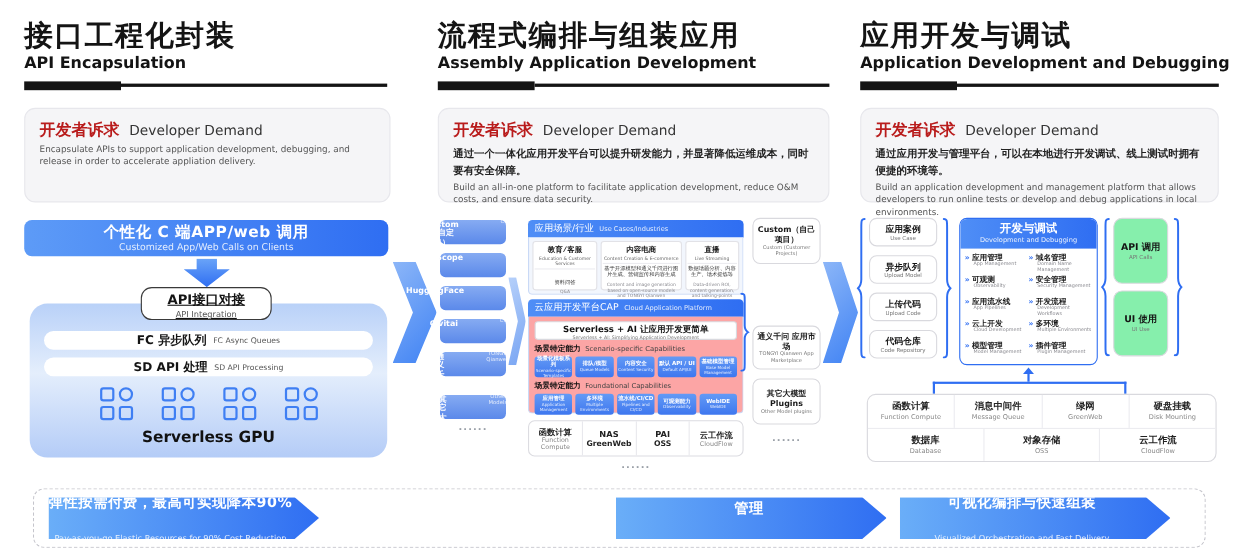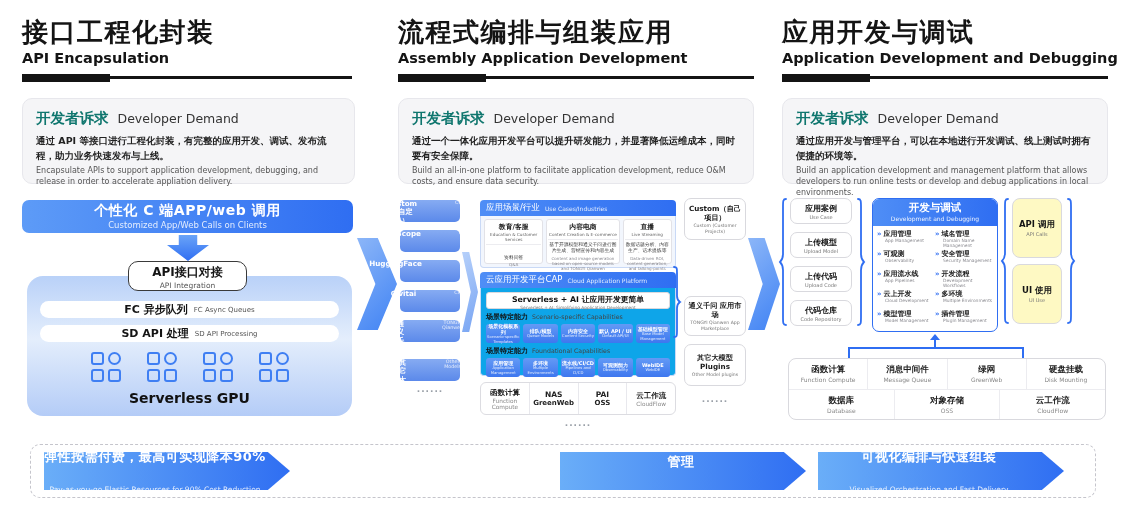"开发者诉求" .demand-zh-label { color: #0f766e -> #b91c1c }
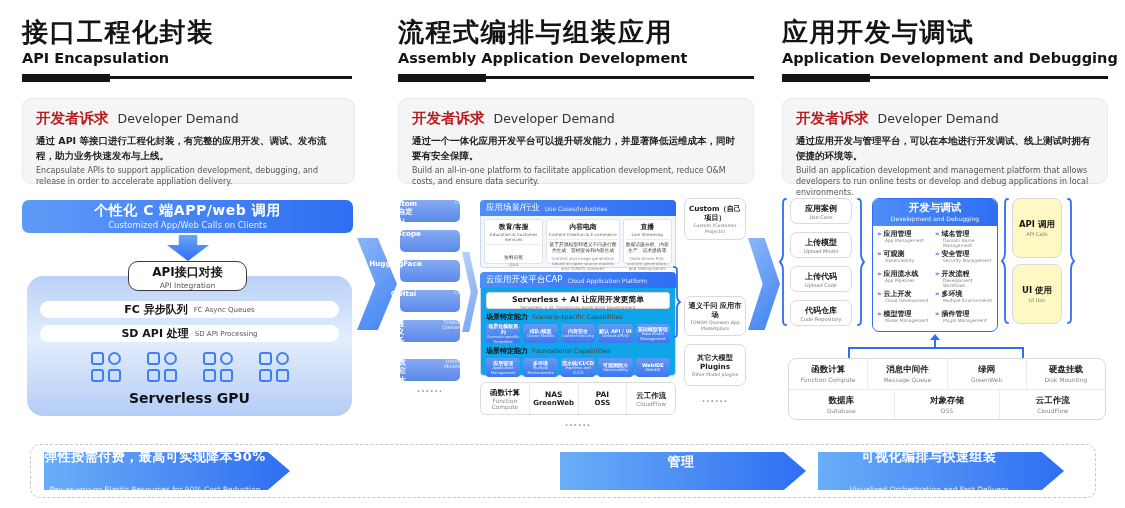"通过 API" div.demand-zh { html: <div>通过 API 等接口进行工程化封装，有完整的应用开发、调试、发布流程，助力业务快速发布与上线。</div> -> none }
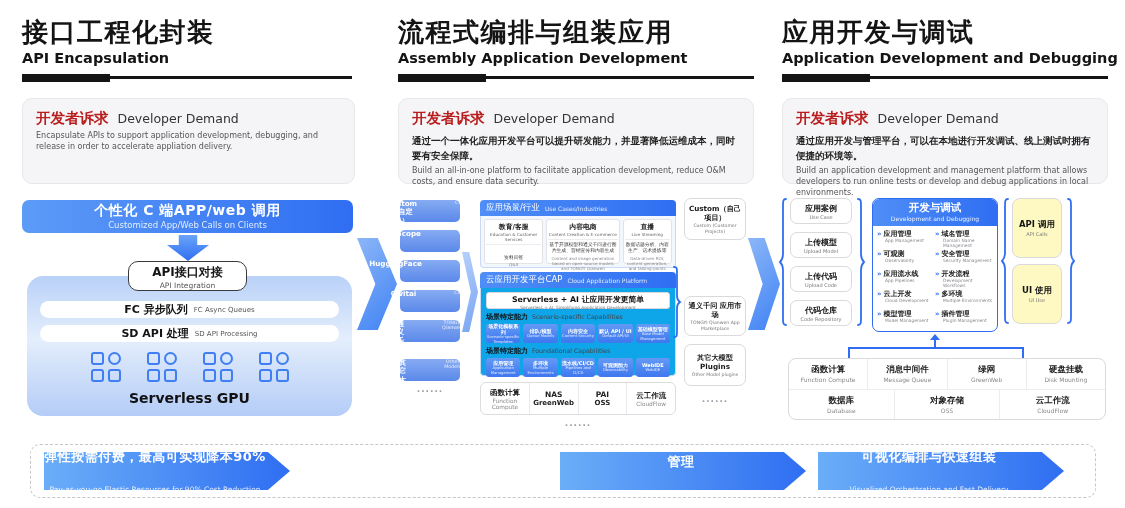"教育/客服" .uc-cell .t-zh { font-family: none -> Liberation Mono, monospace }
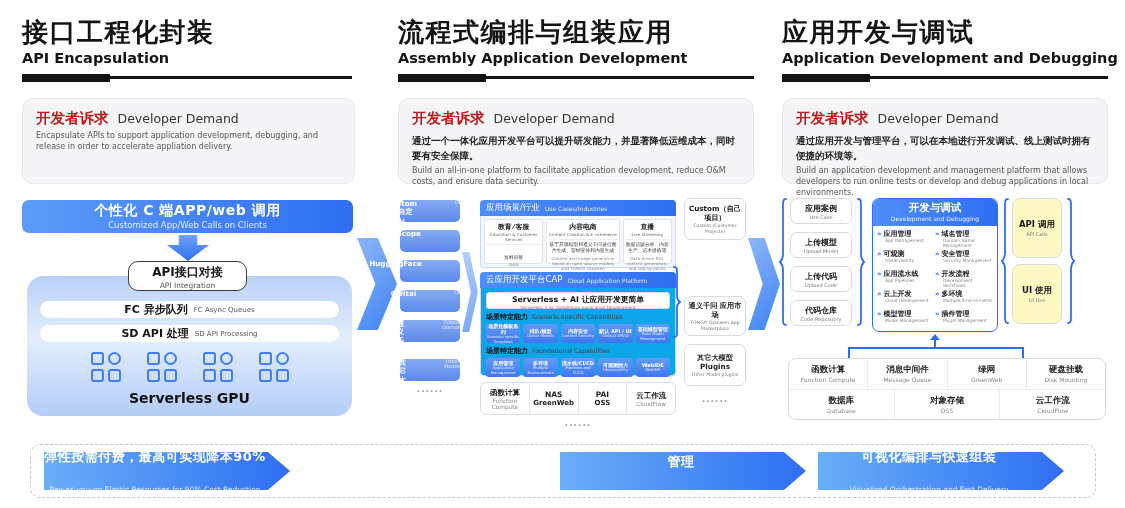"API 调用" .outbox { background: #fef9c3 -> #86efac }
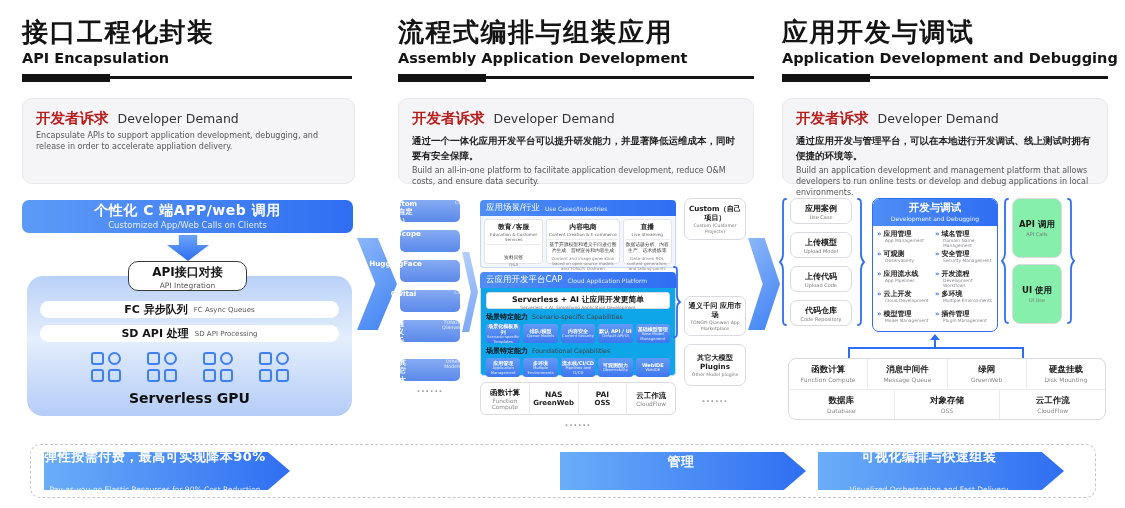"上传模型" div.zh { text: 上传模型 -> 异步队列 }
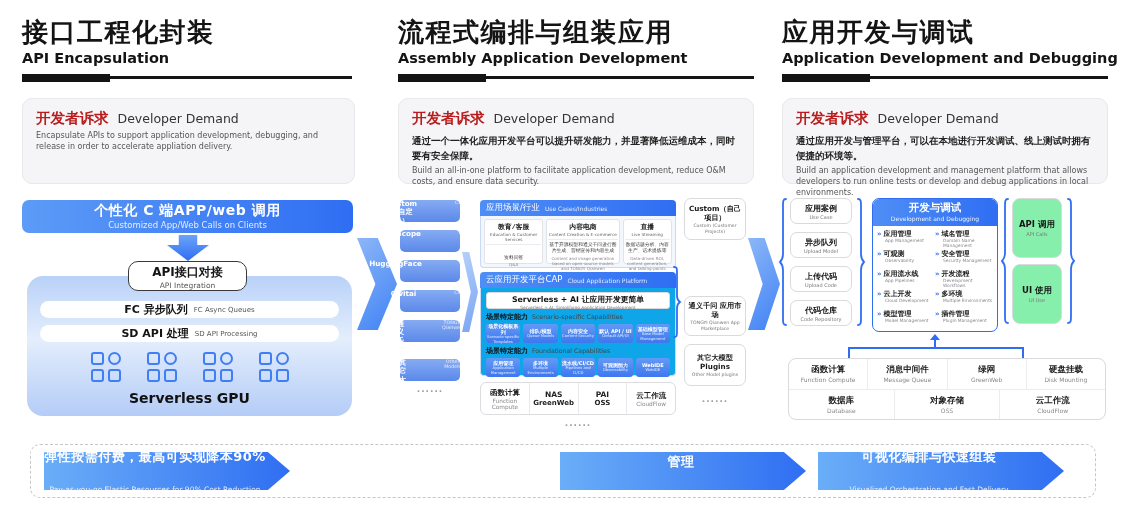"API接口对接" .pill { text-decoration: none -> underline }
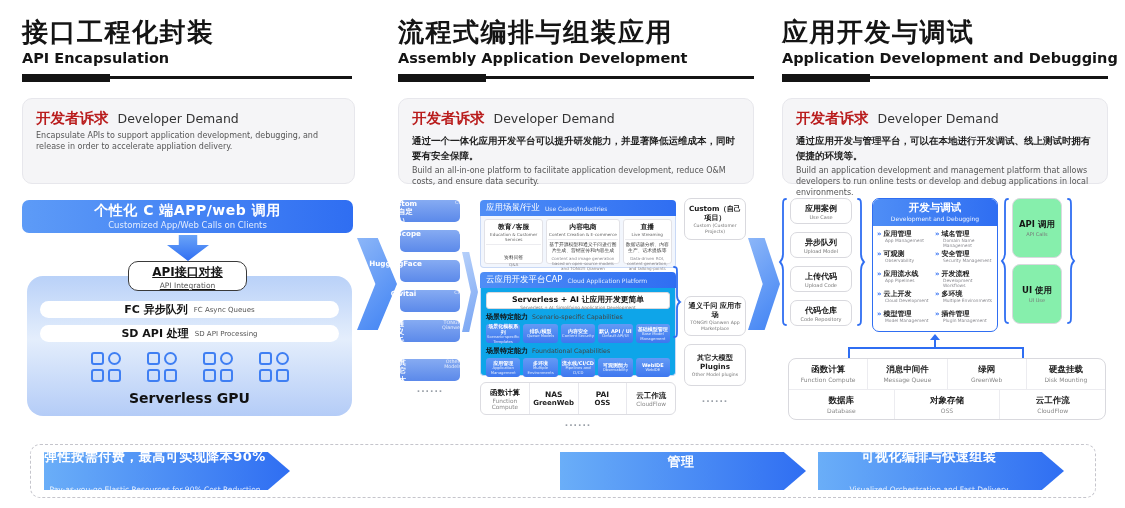"Serverless + AI 让应用开发更简单" .cap-body { background: #0ea5e9 -> #fca5a5 }
